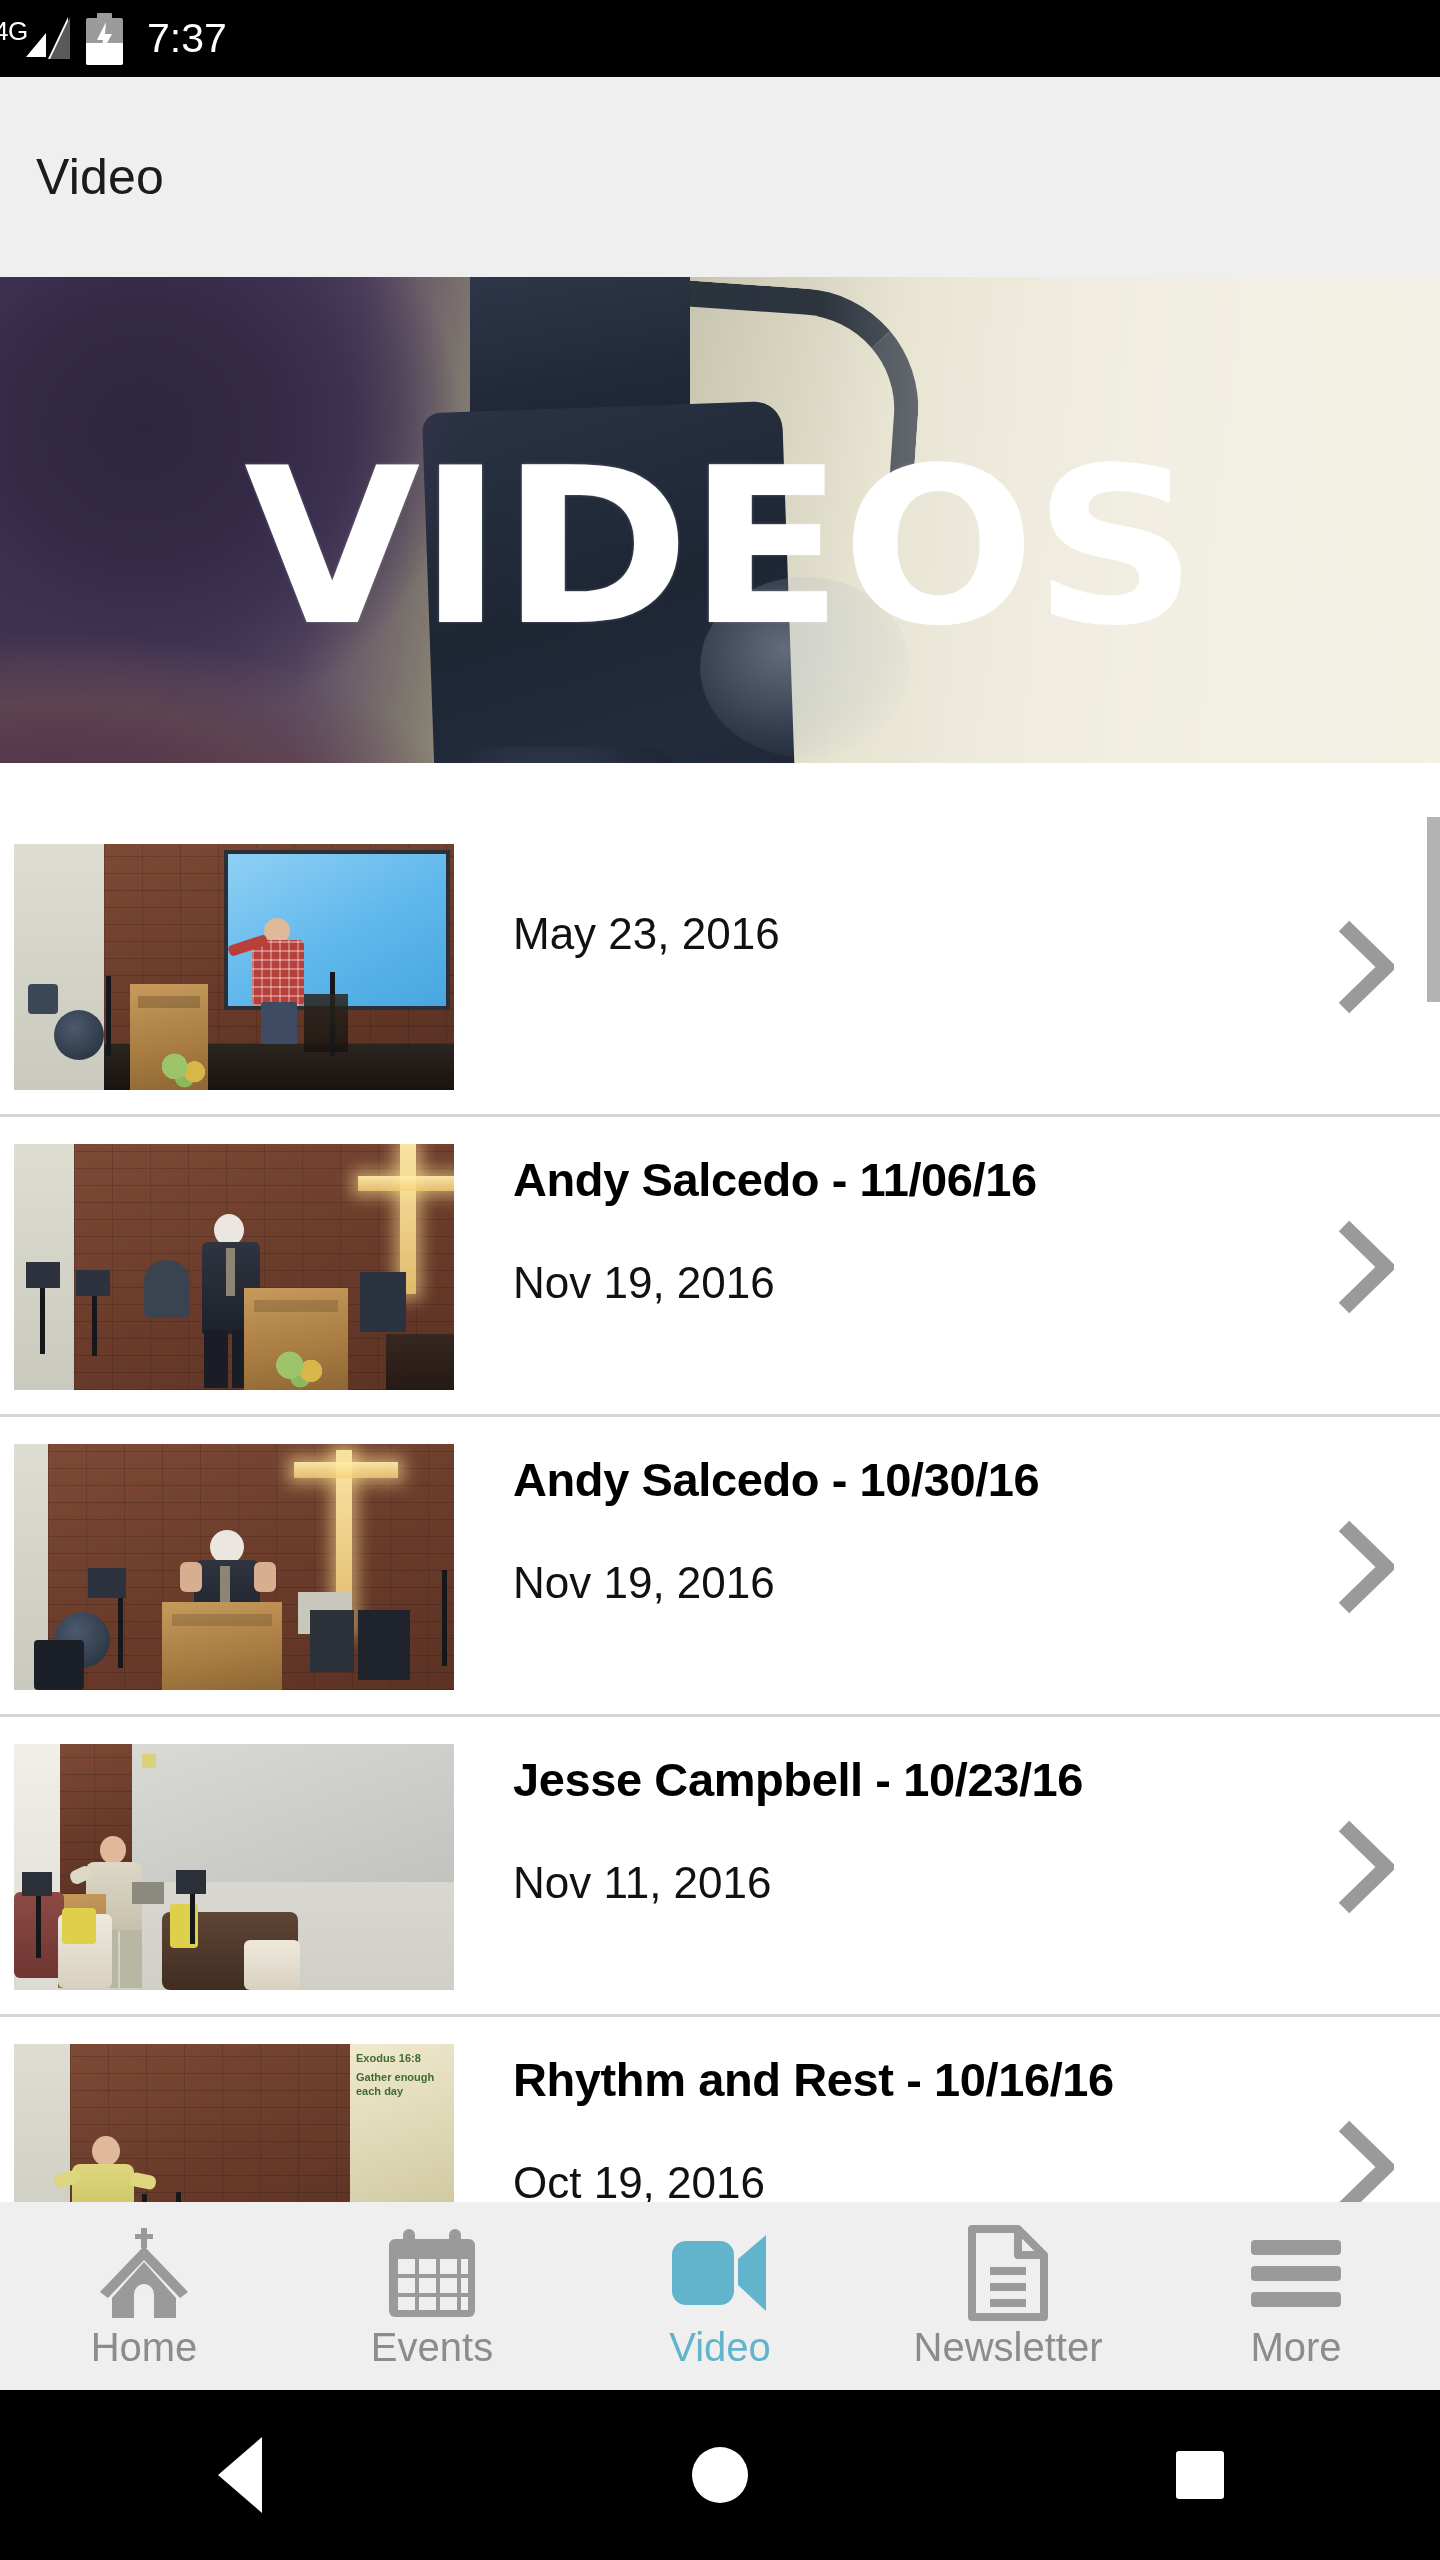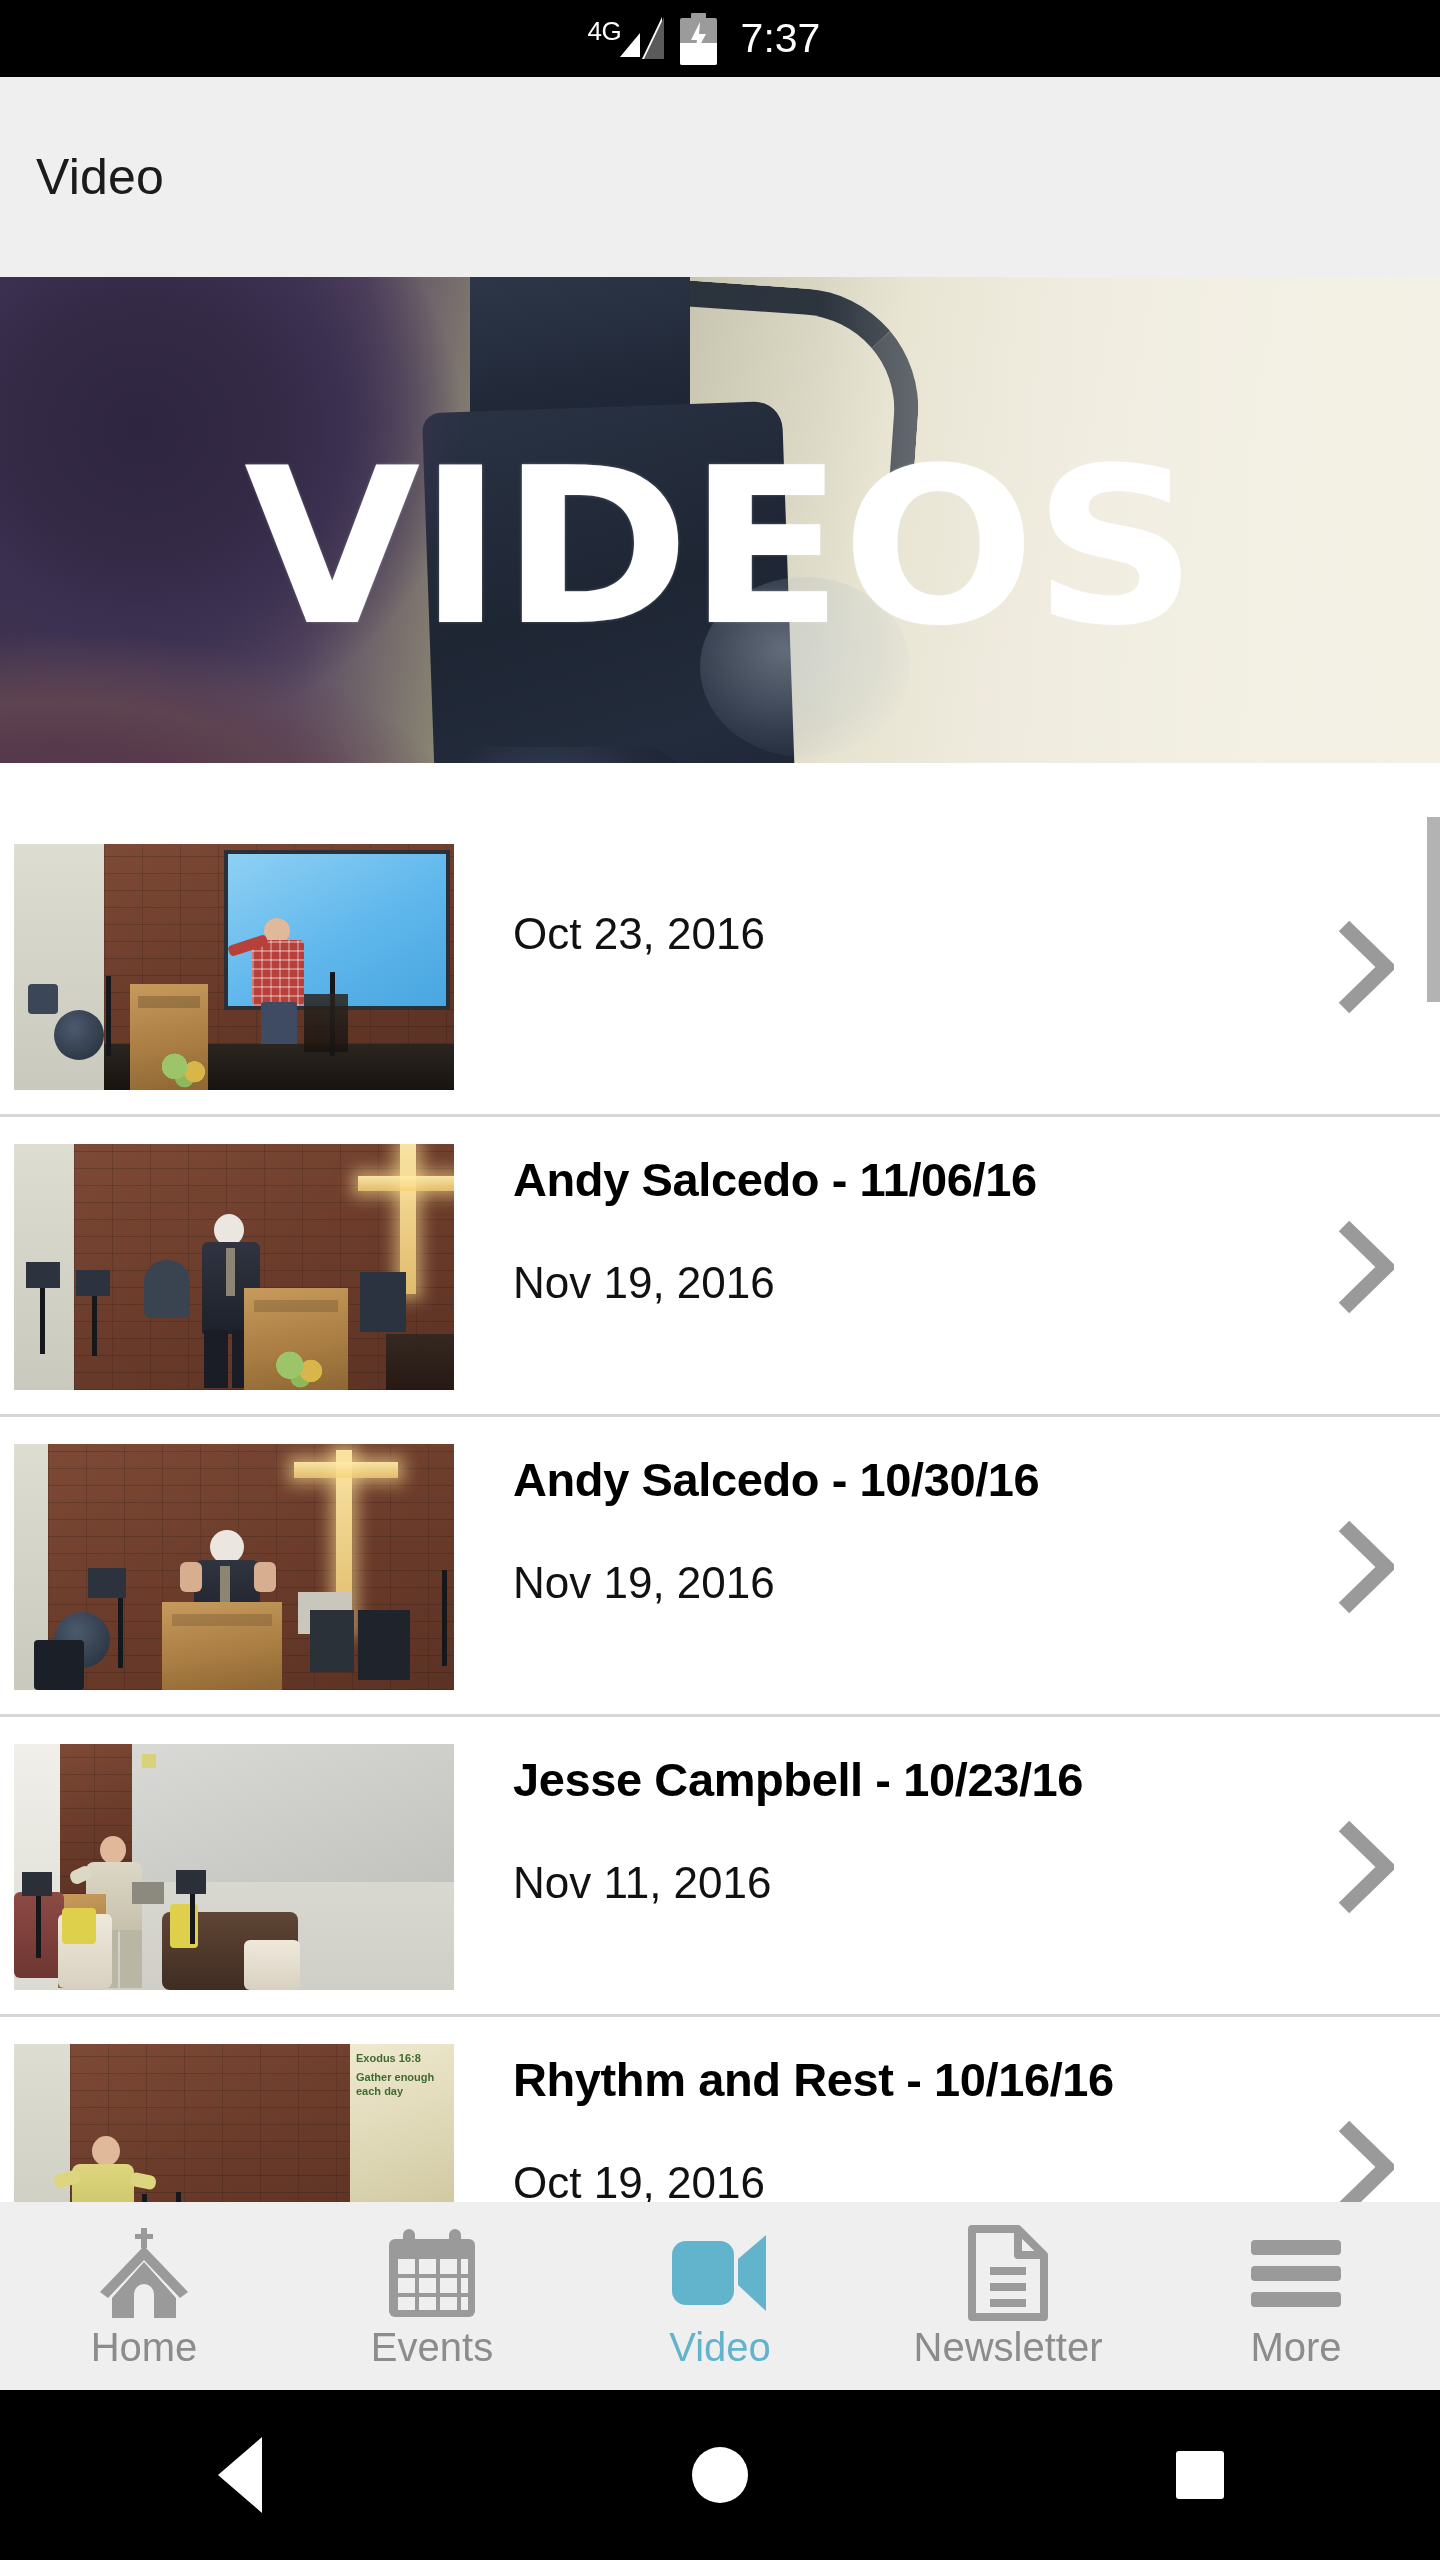"4G" .statusbar { justify-content: center -> flex-start }
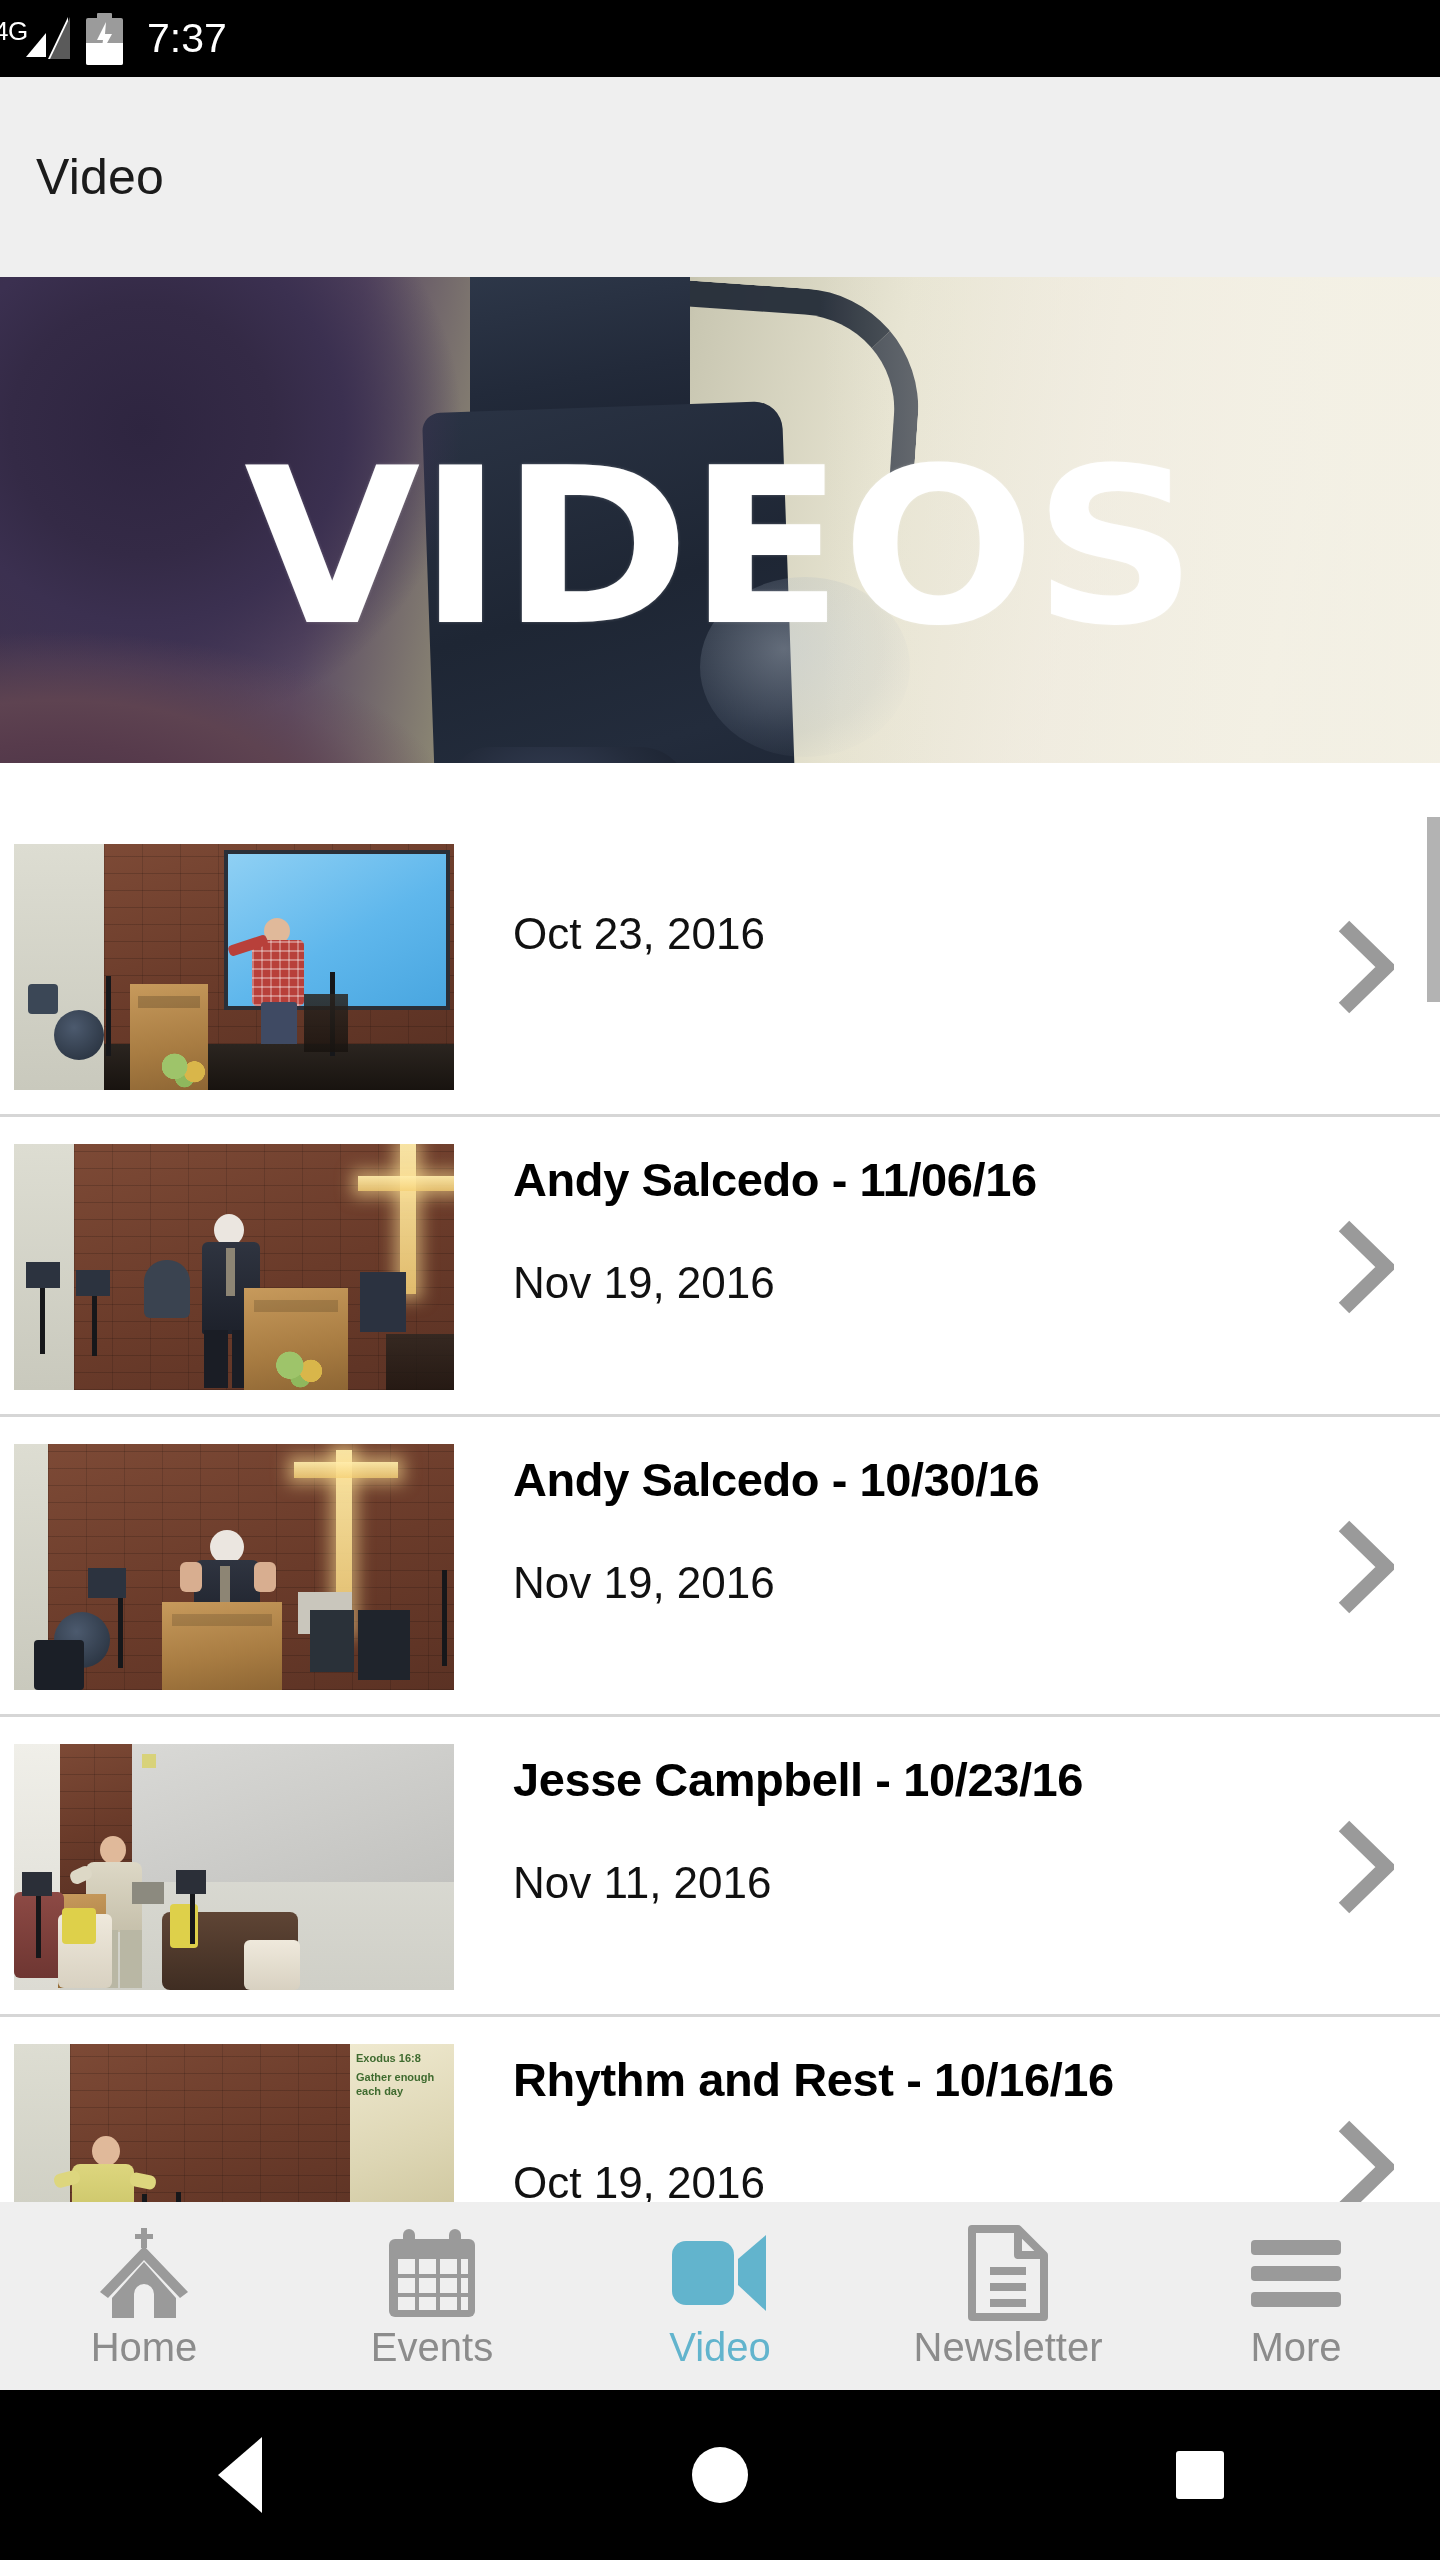"Oct 23, 2016" div.row-date { text: Oct -> May }
